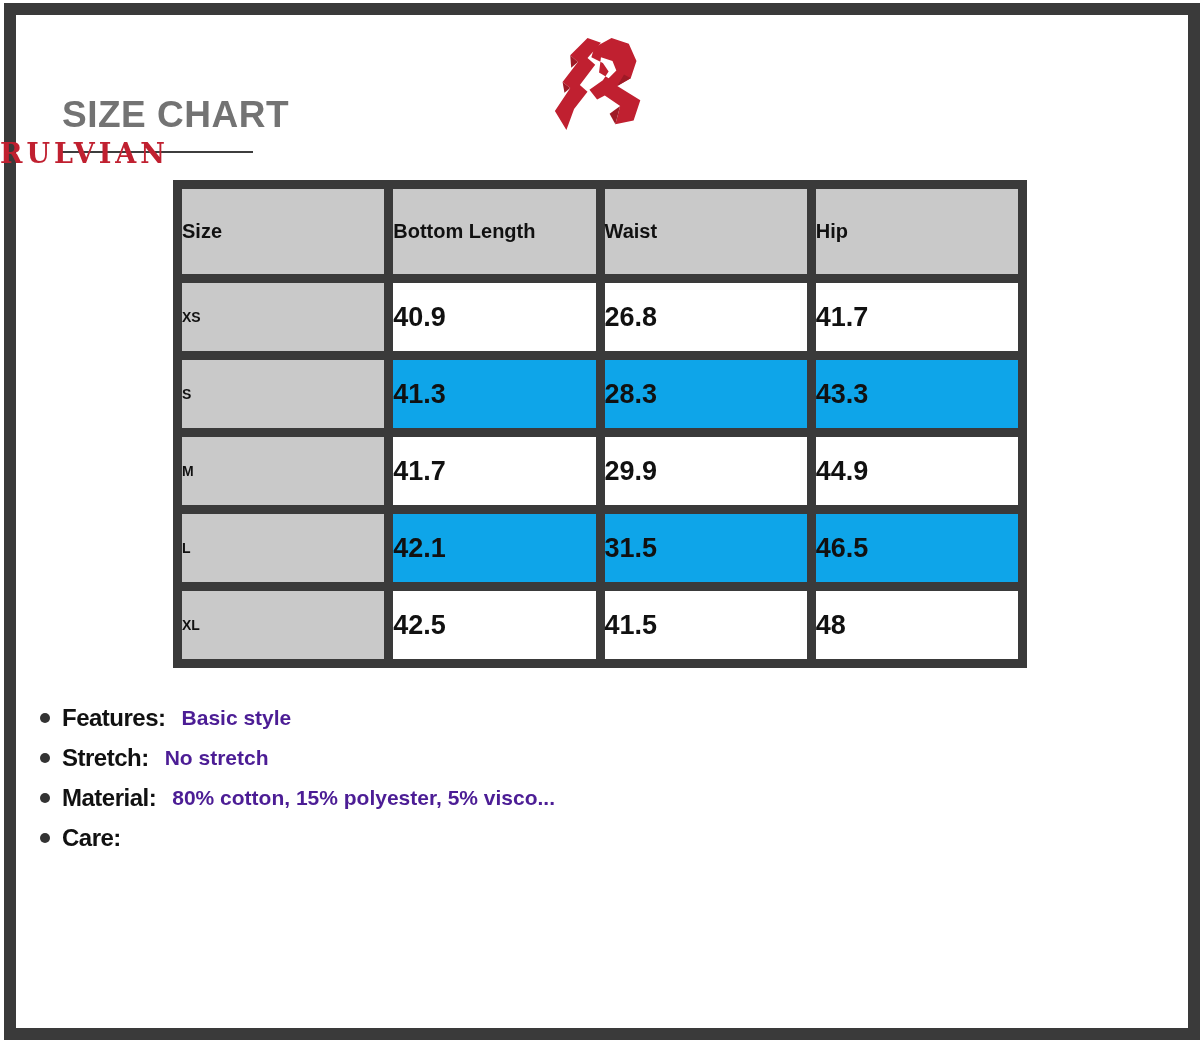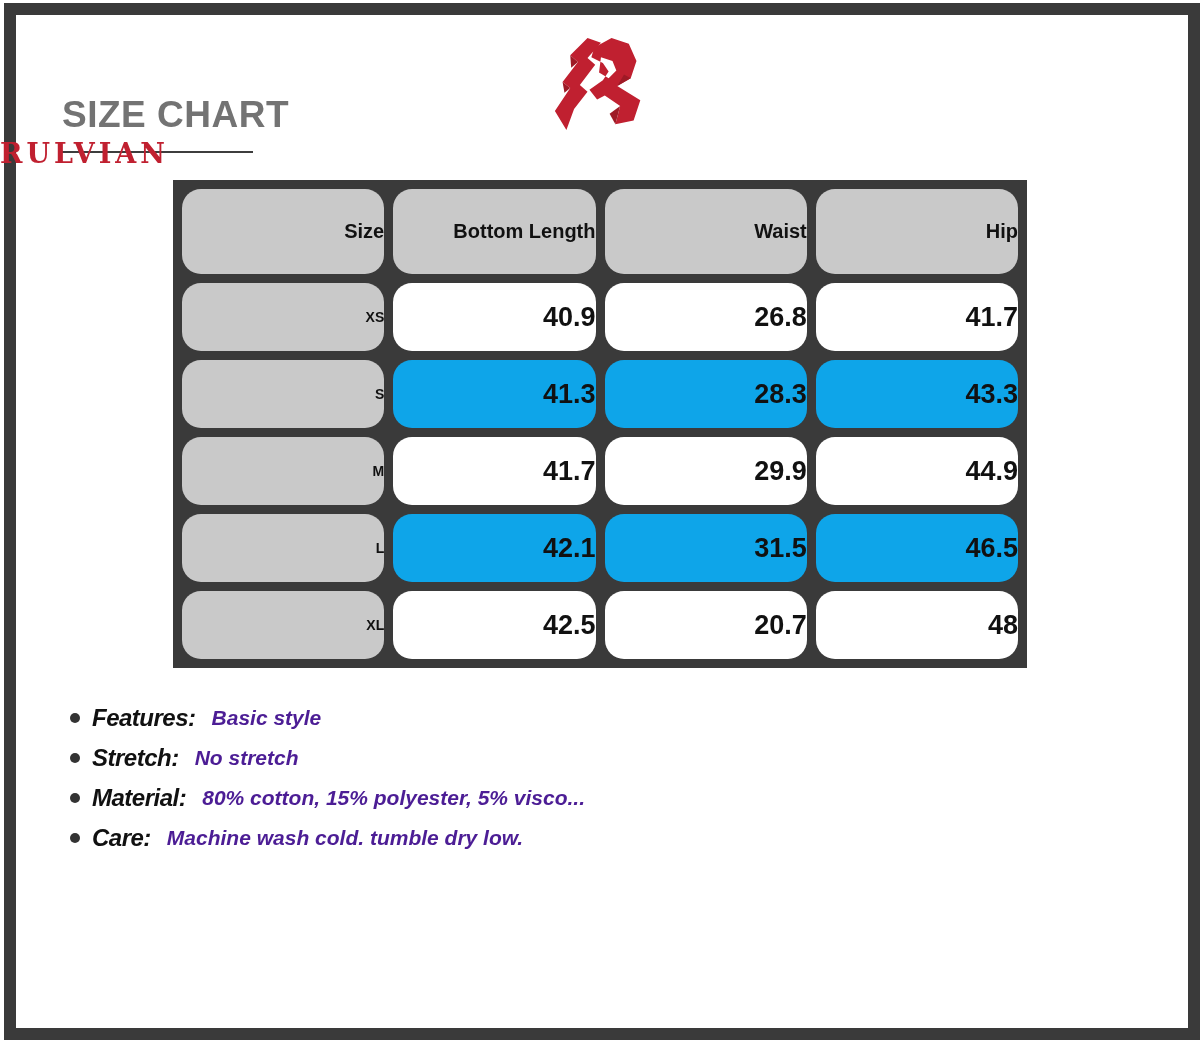"Size" .size-table td { border-radius: 19px -> none; text-align: right -> left }
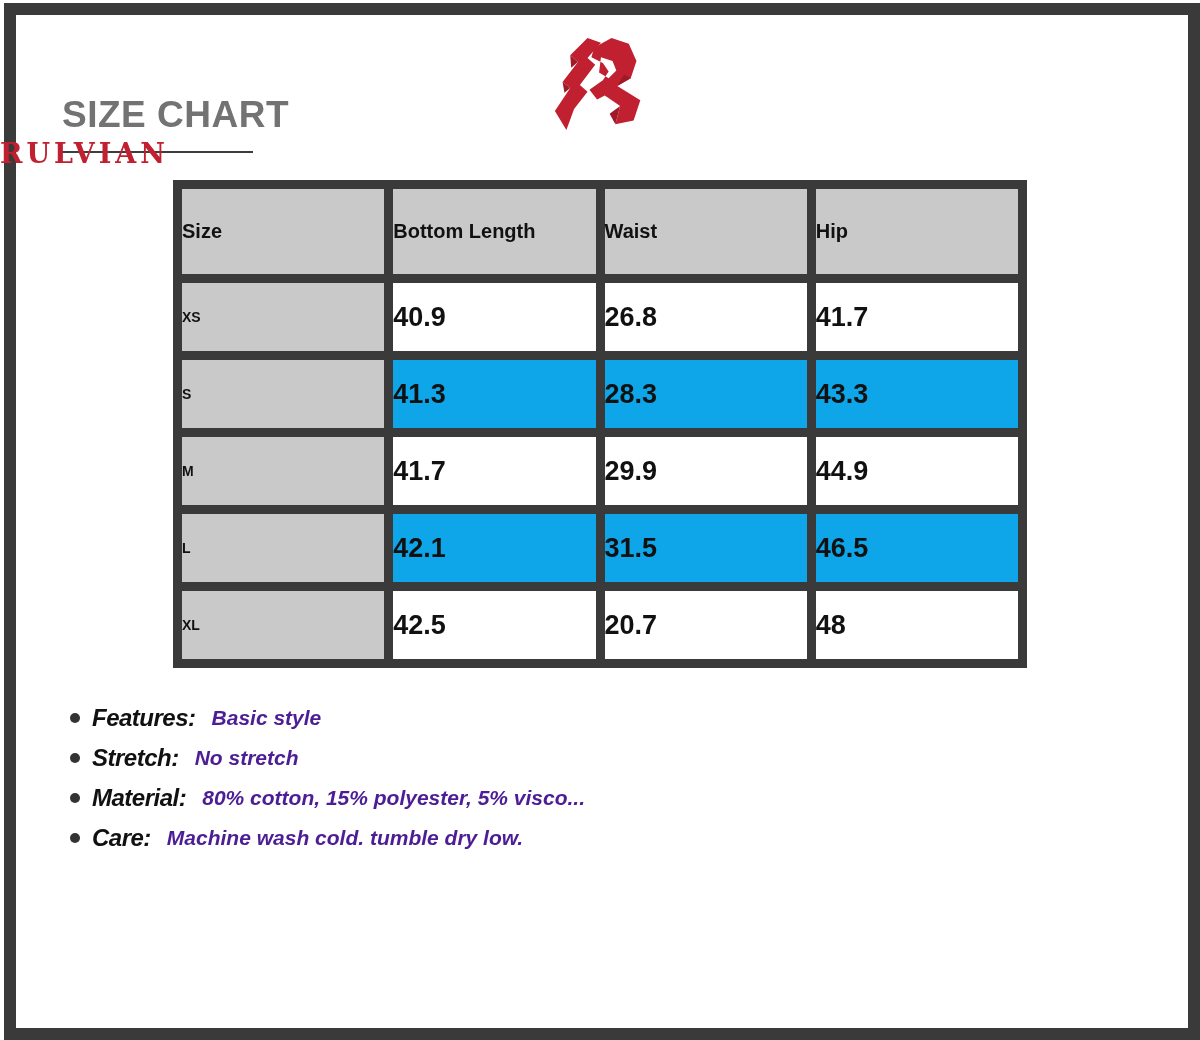"20.7" td.val { text: 20.7 -> 41.5 }
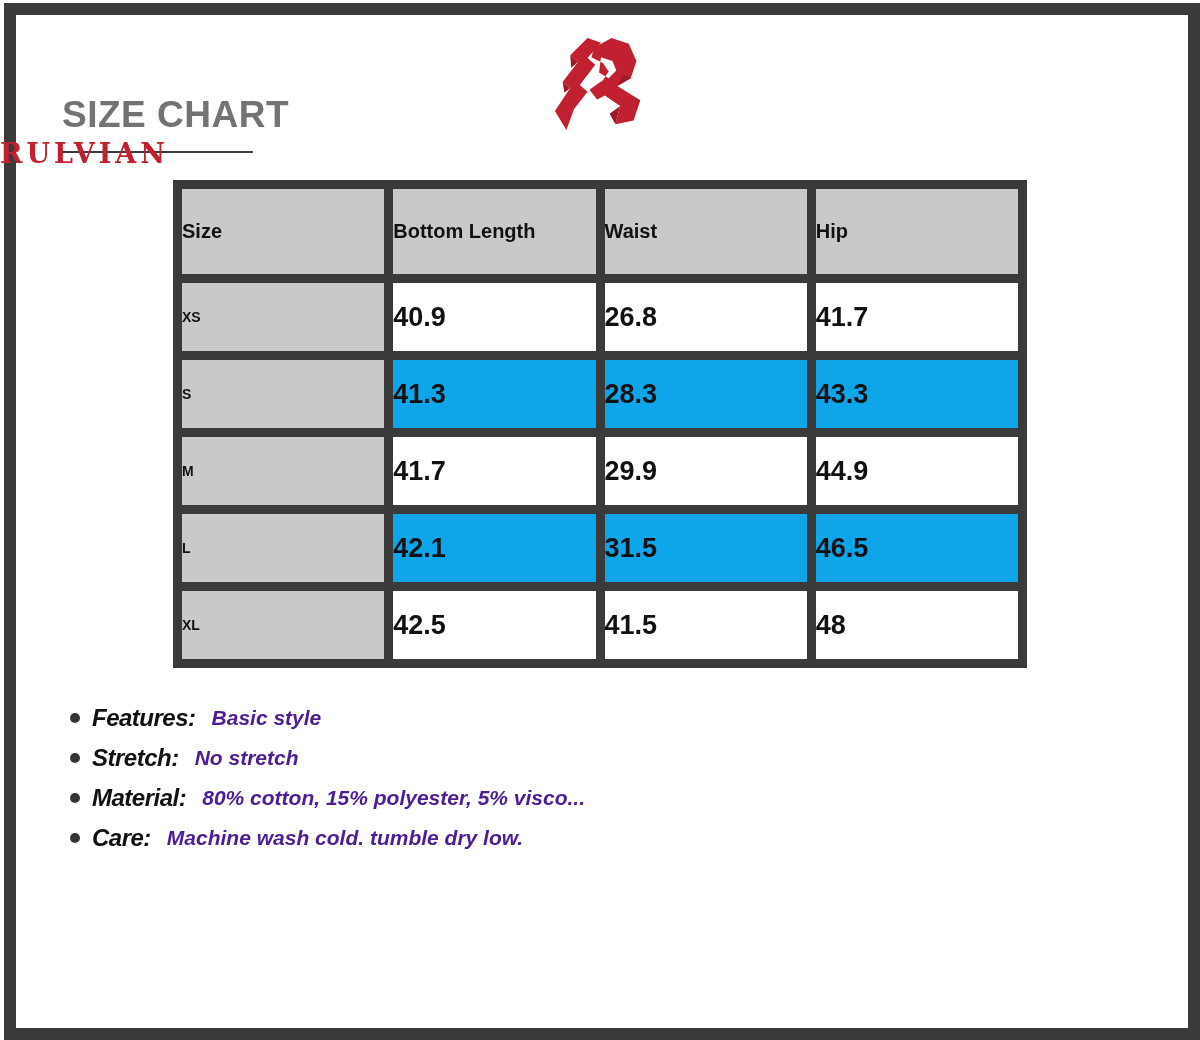"Features:" .details { font-style: italic -> none; left: 70px -> 40px }
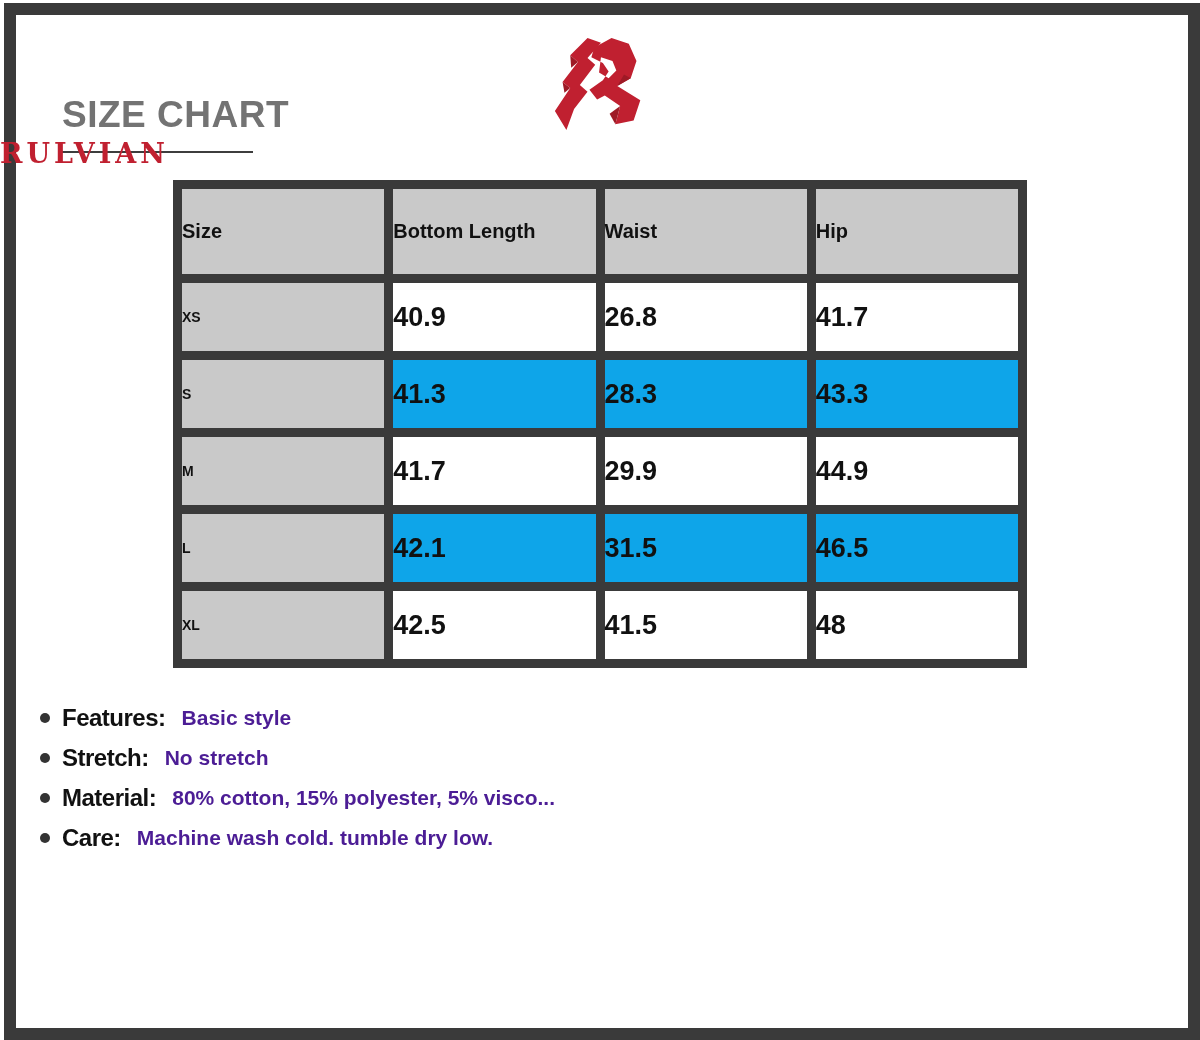"Machine wash cold. tumble dry" span.detail-value { html: <span>Machine wash cold. tumble dry low.</span> -> none }
